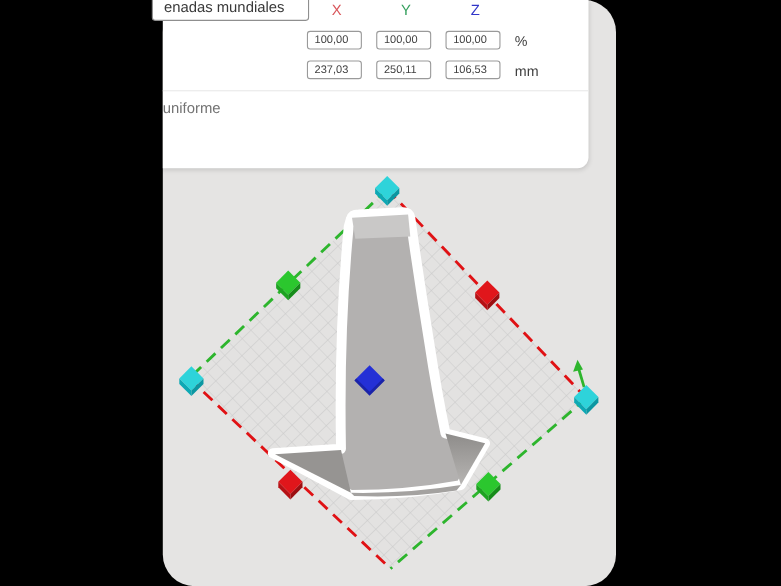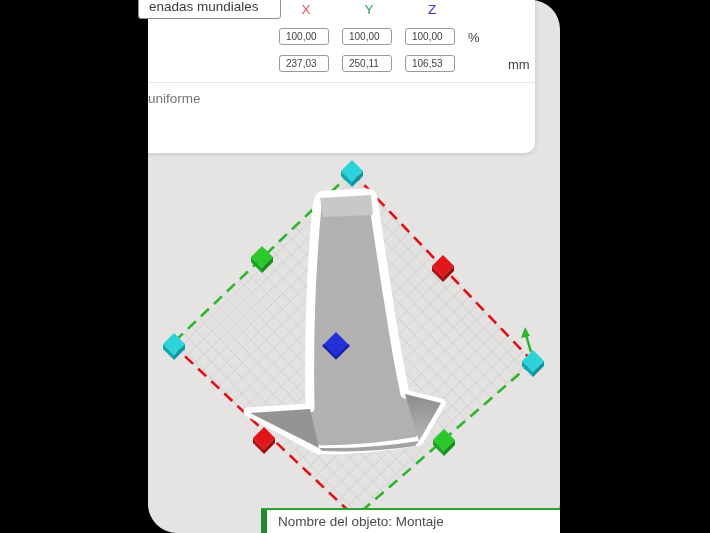"mm" .u2 { margin-left: 40px -> none }
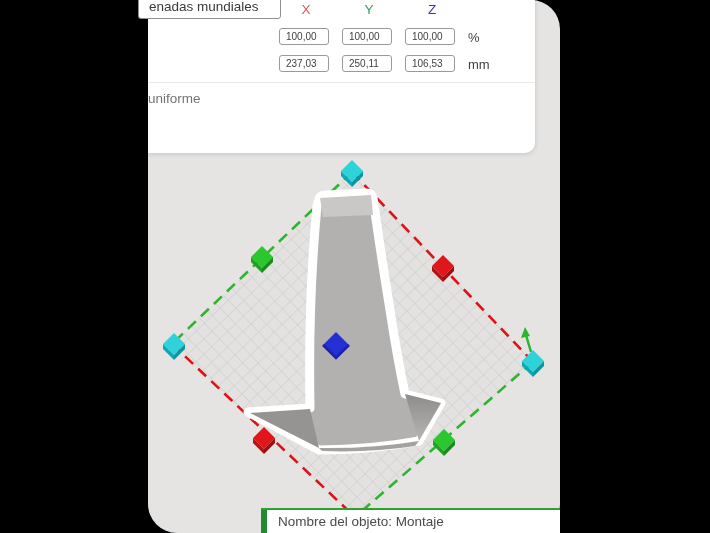"Nombre del objeto: Montaje" div.tooltip { html: <div> <div></div> <span>Nombre del objeto: Montaje</span> </div> -> none }
